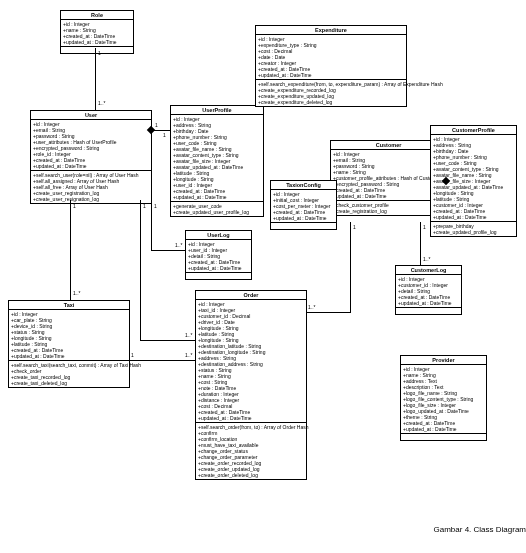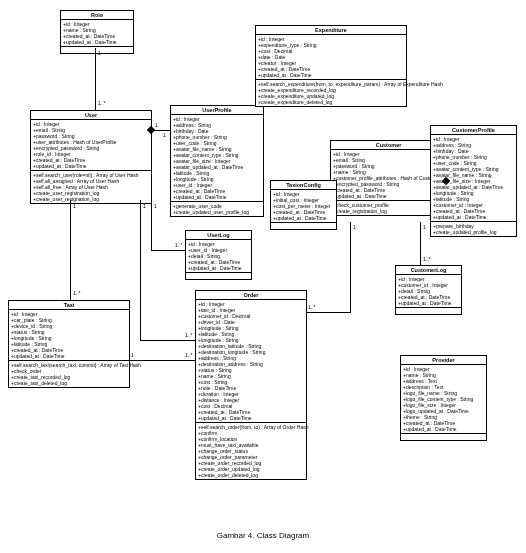"Gambar 4. Class Diagram" .caption { bottom: 13px -> 19px; text-align: center -> right }
